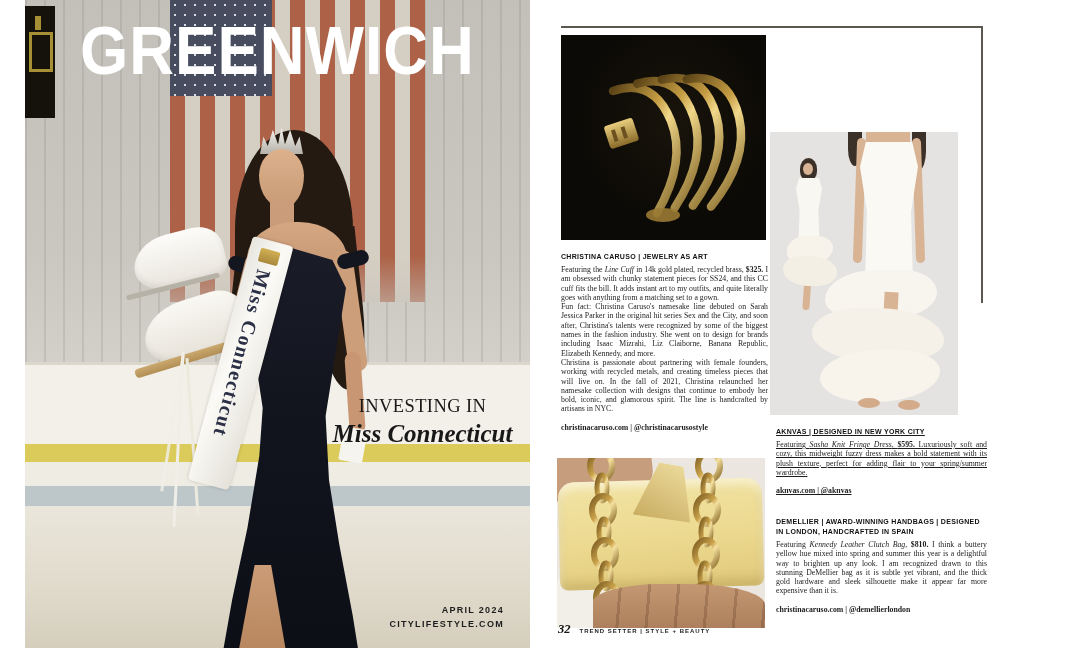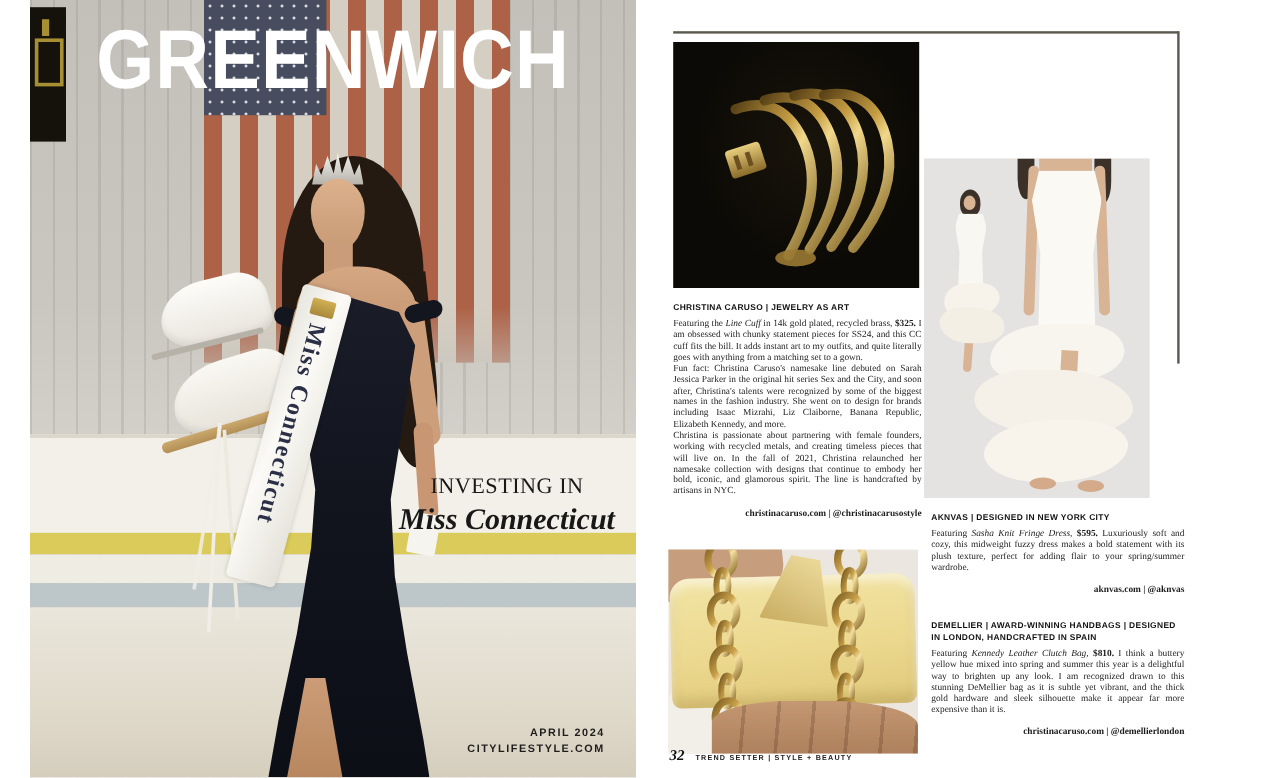"christinacaruso.com |" .art-contact { text-align: right -> none }
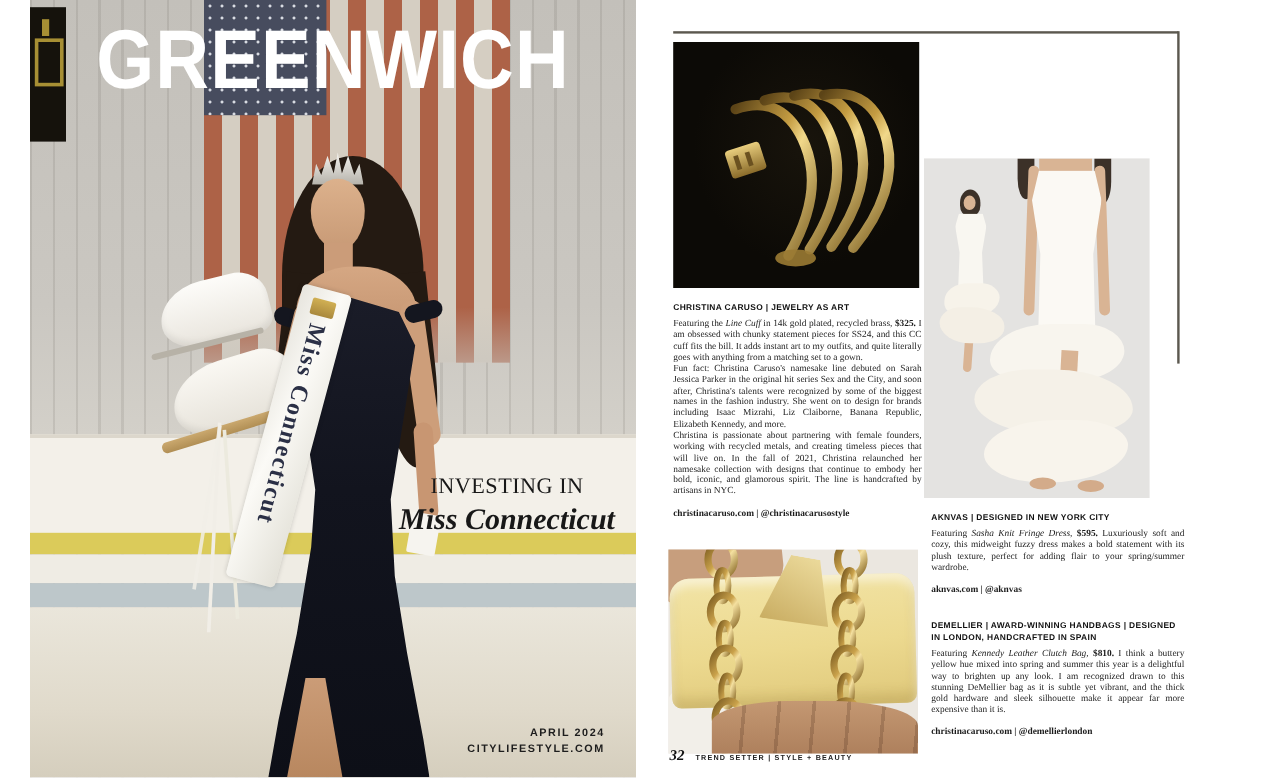"Featuring Sasha Knit Fringe Dress," .art-aknvas { text-decoration: none -> underline }
